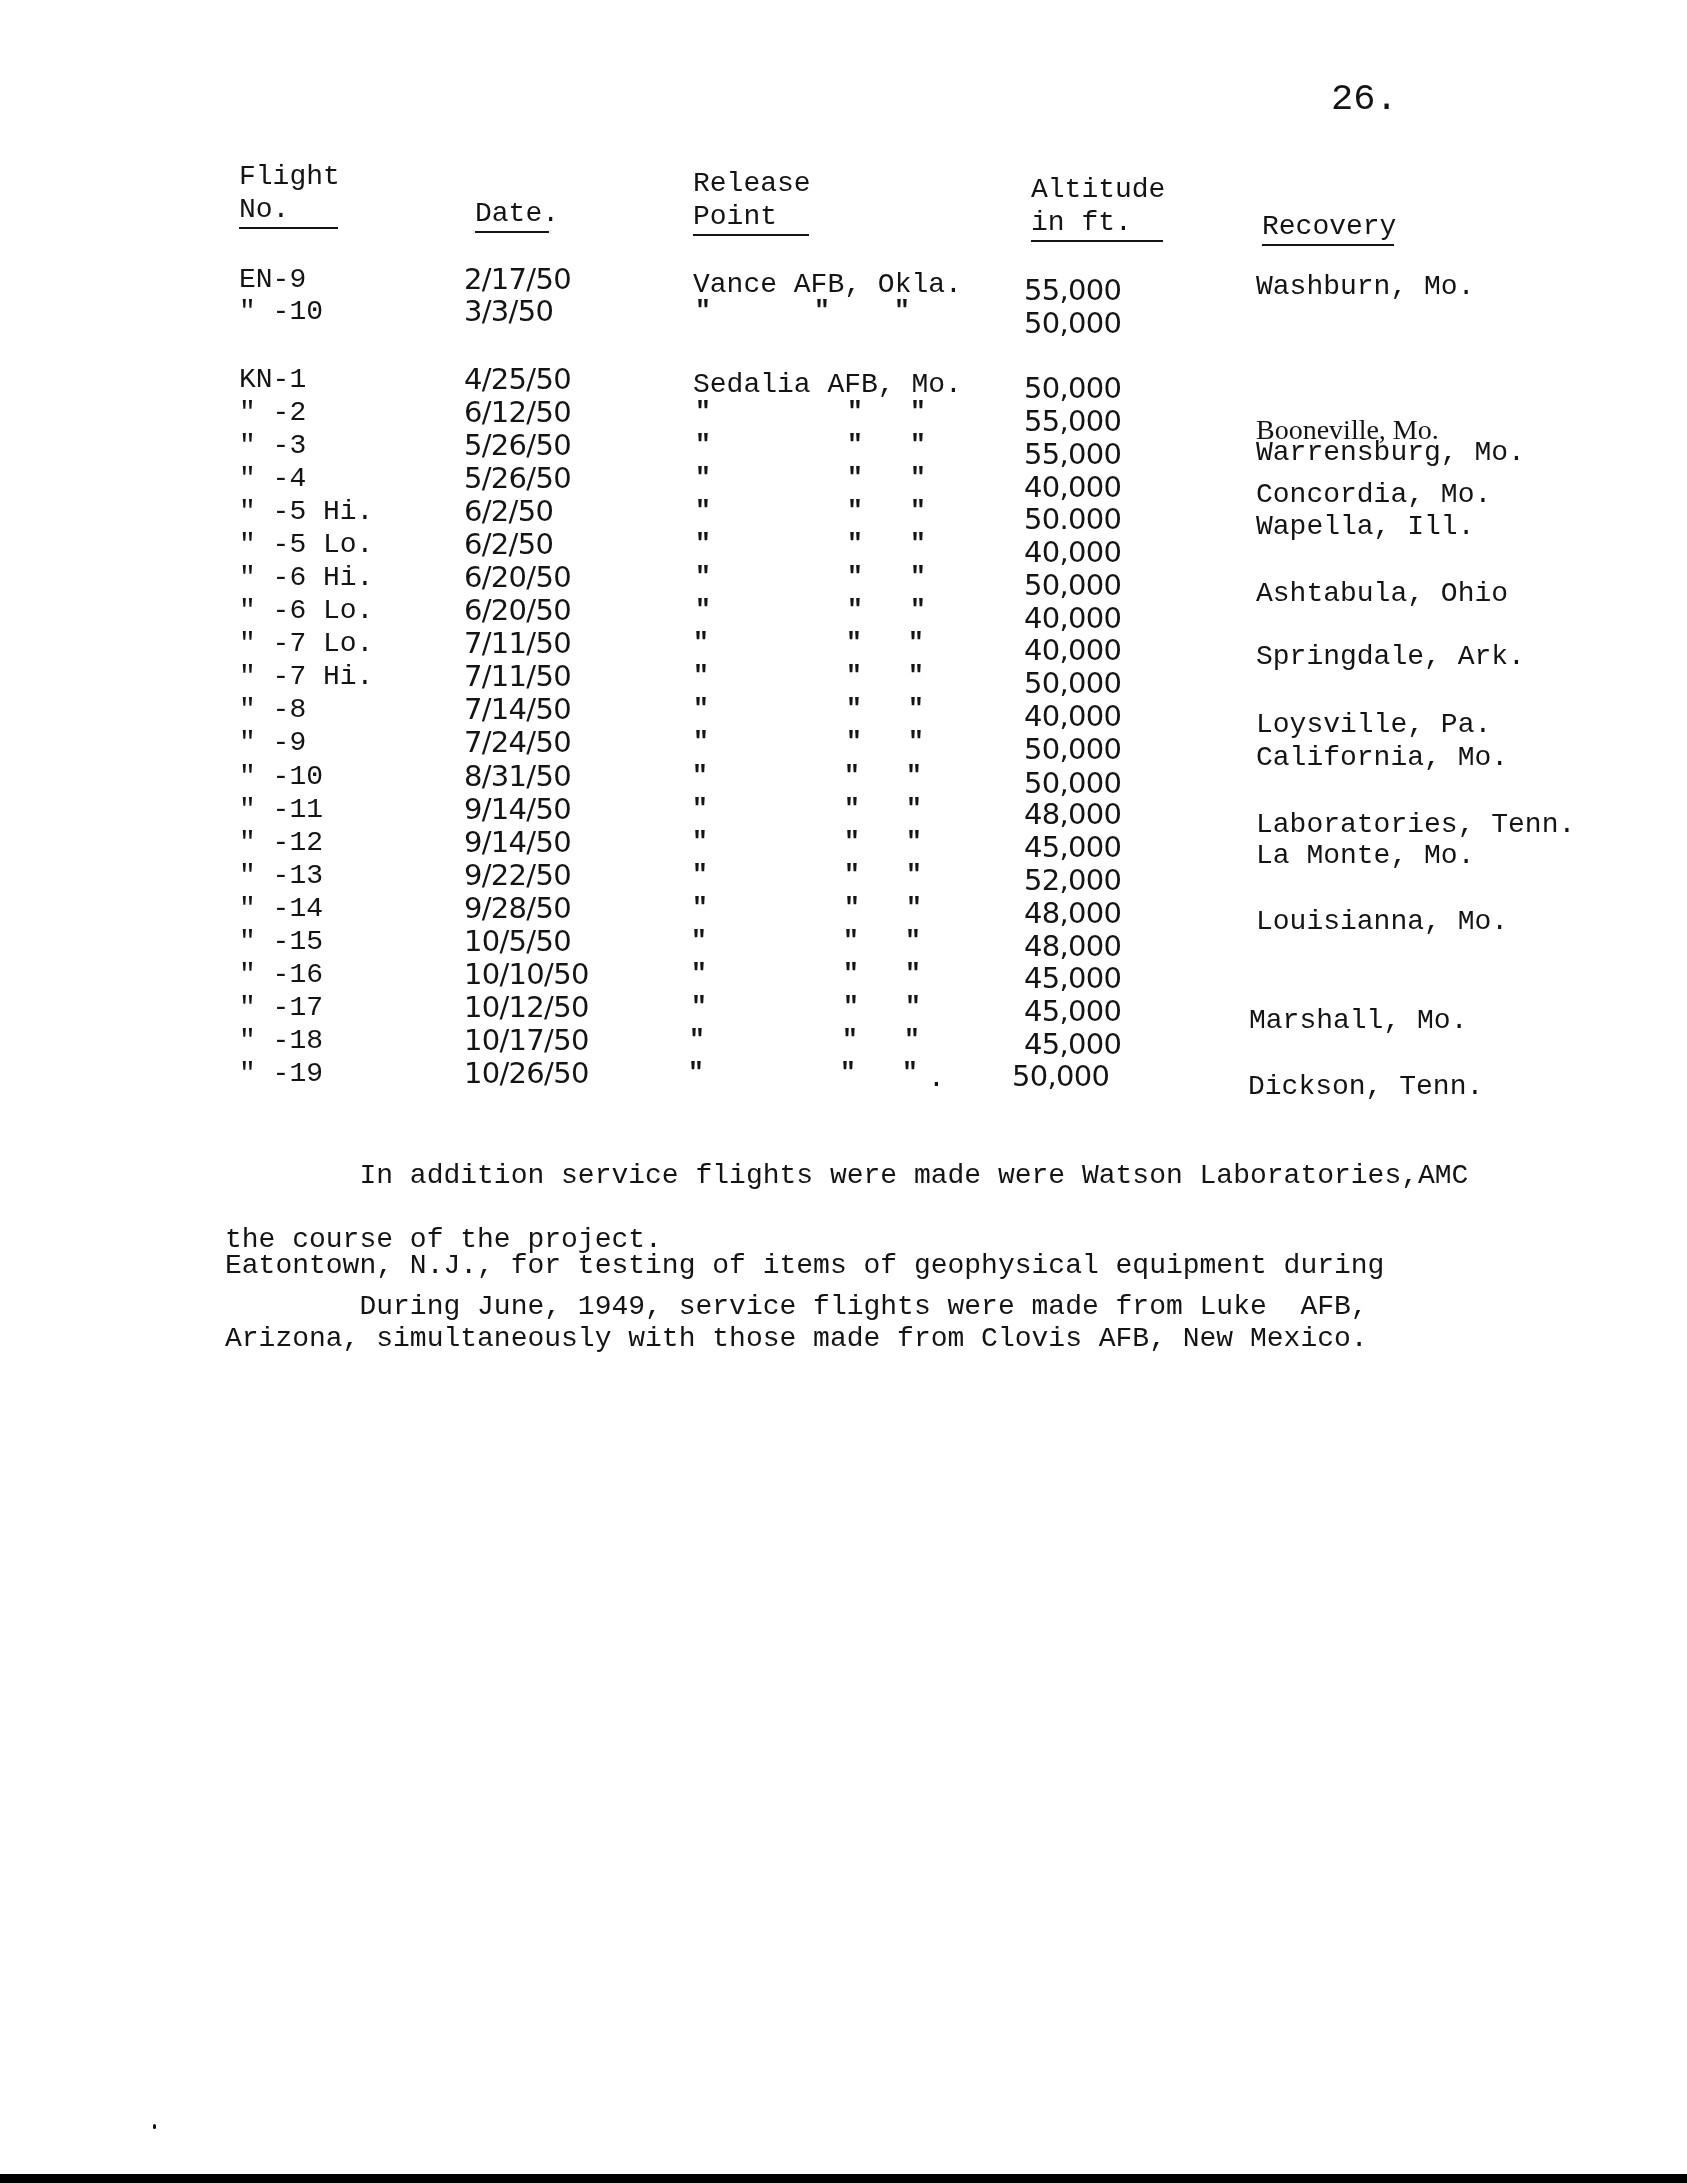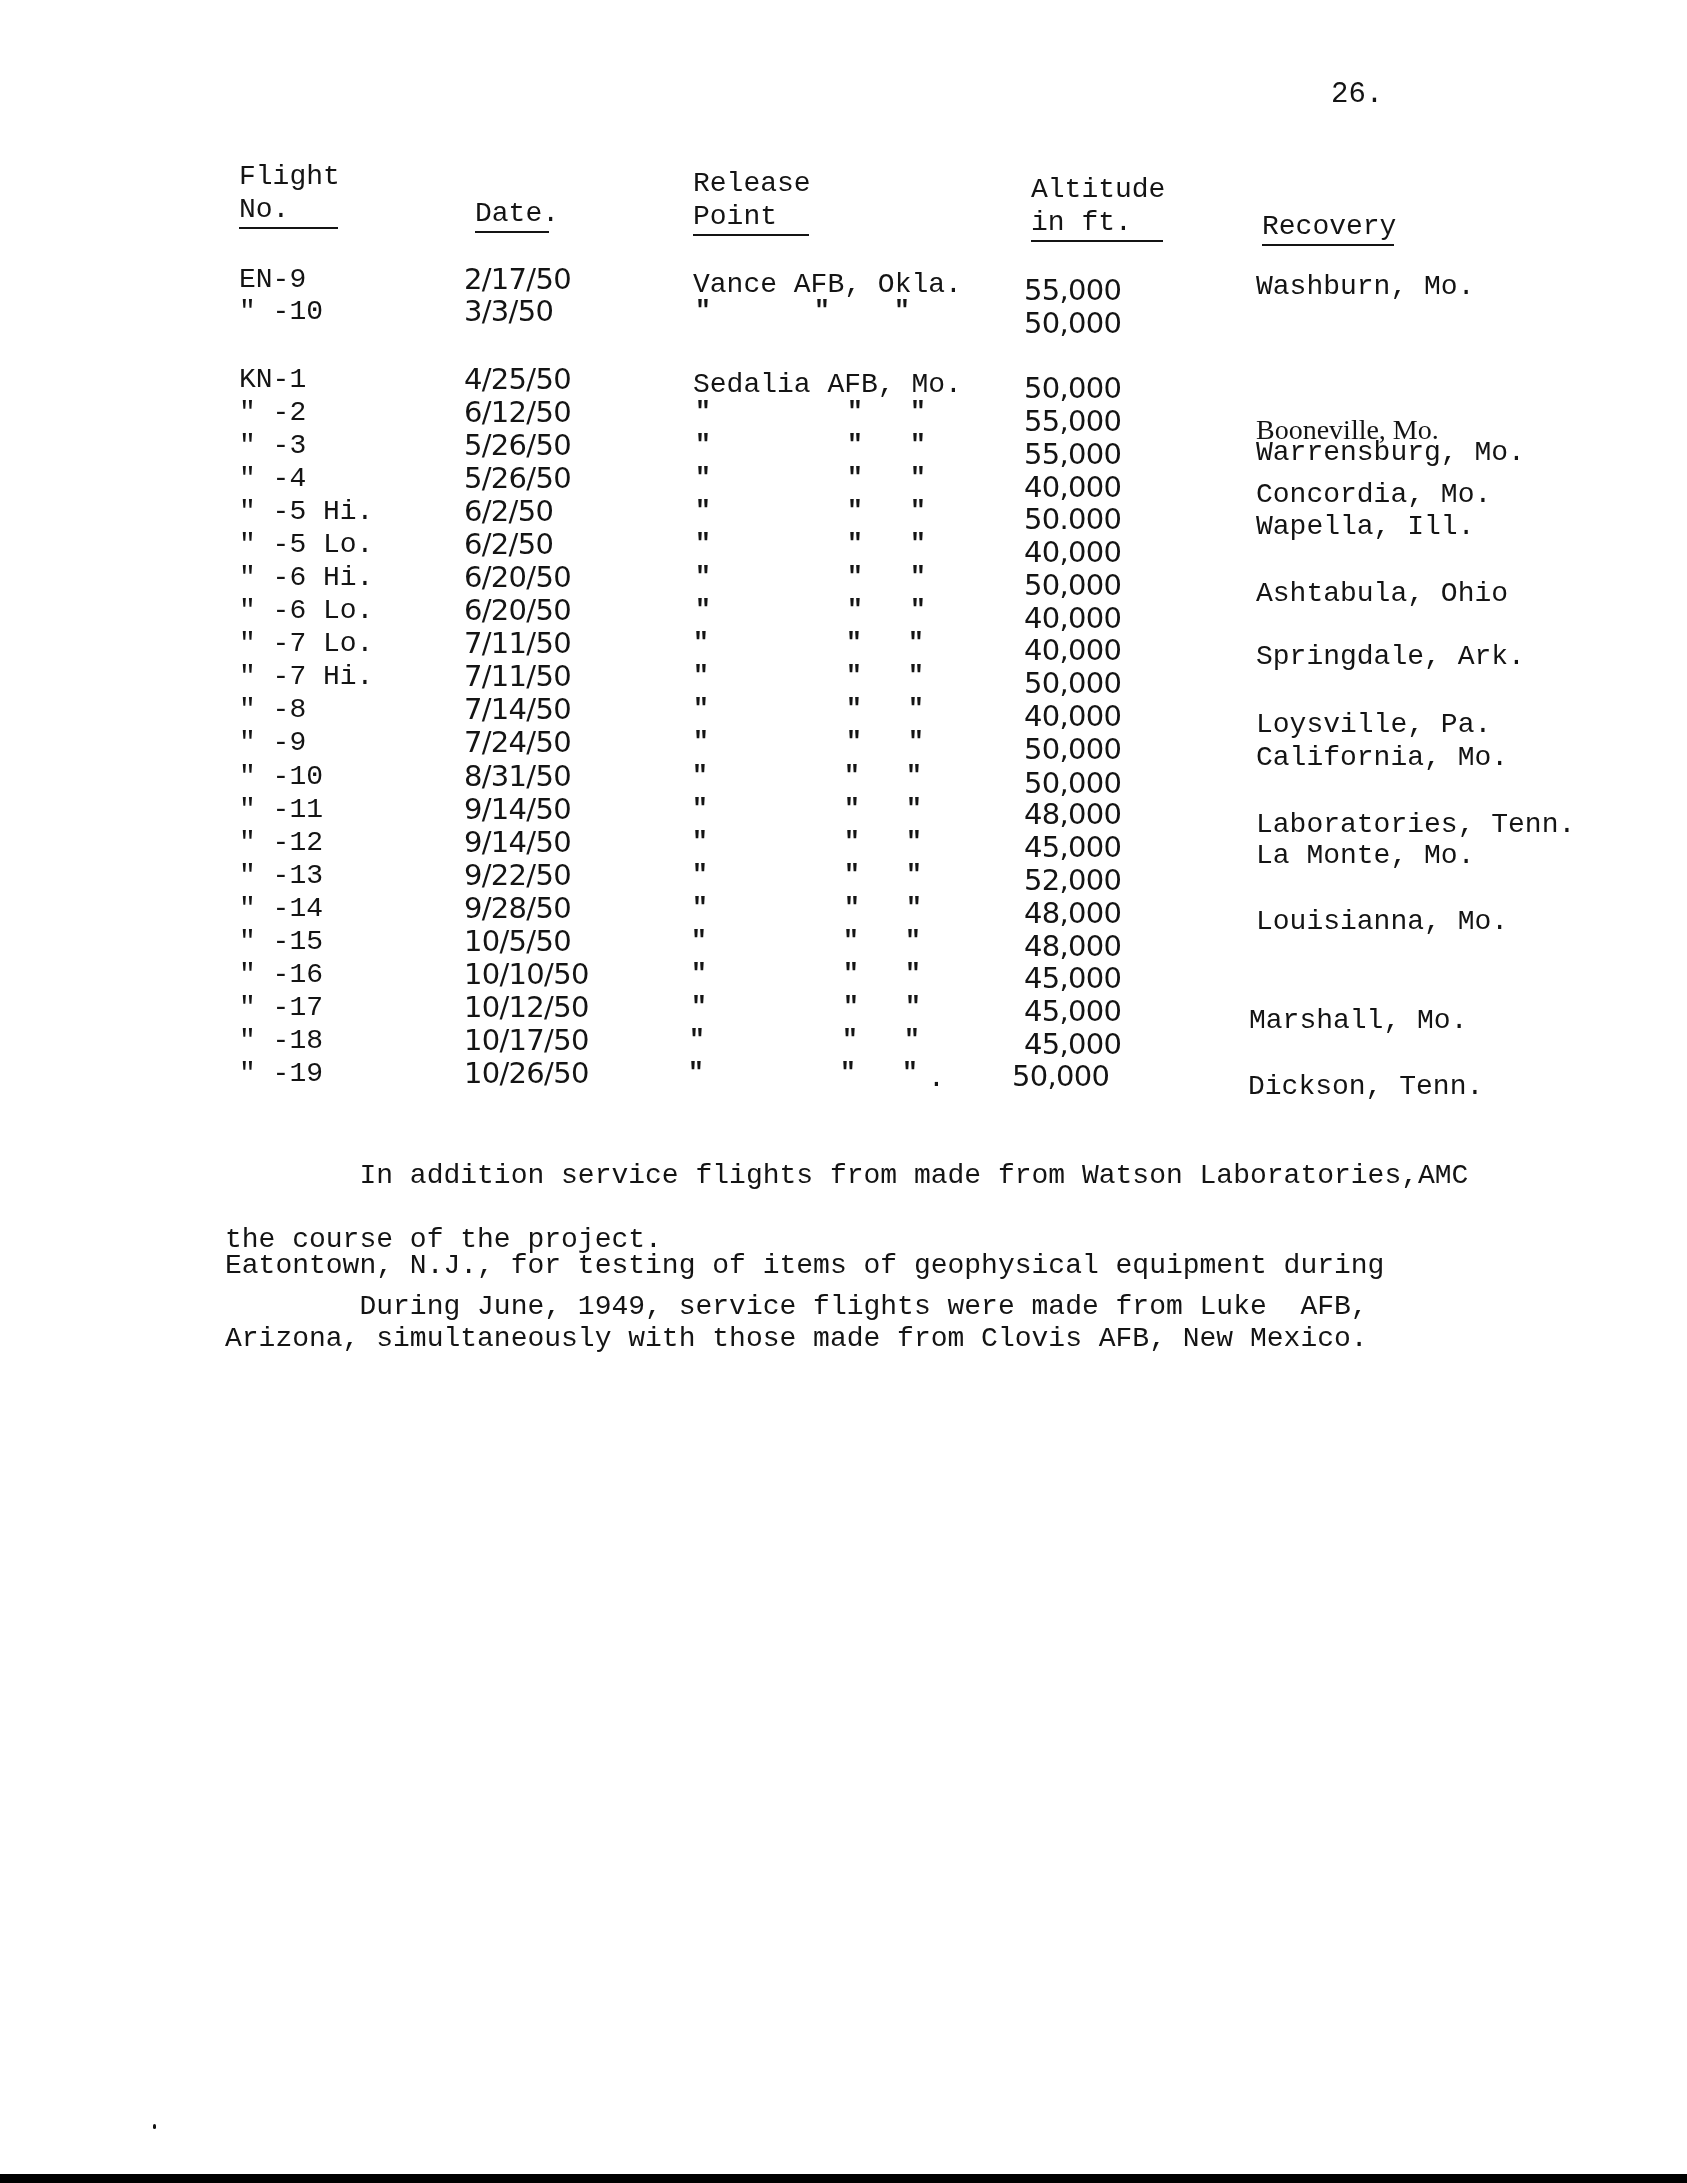"26." .page-number { font-size: 29px -> 37px }
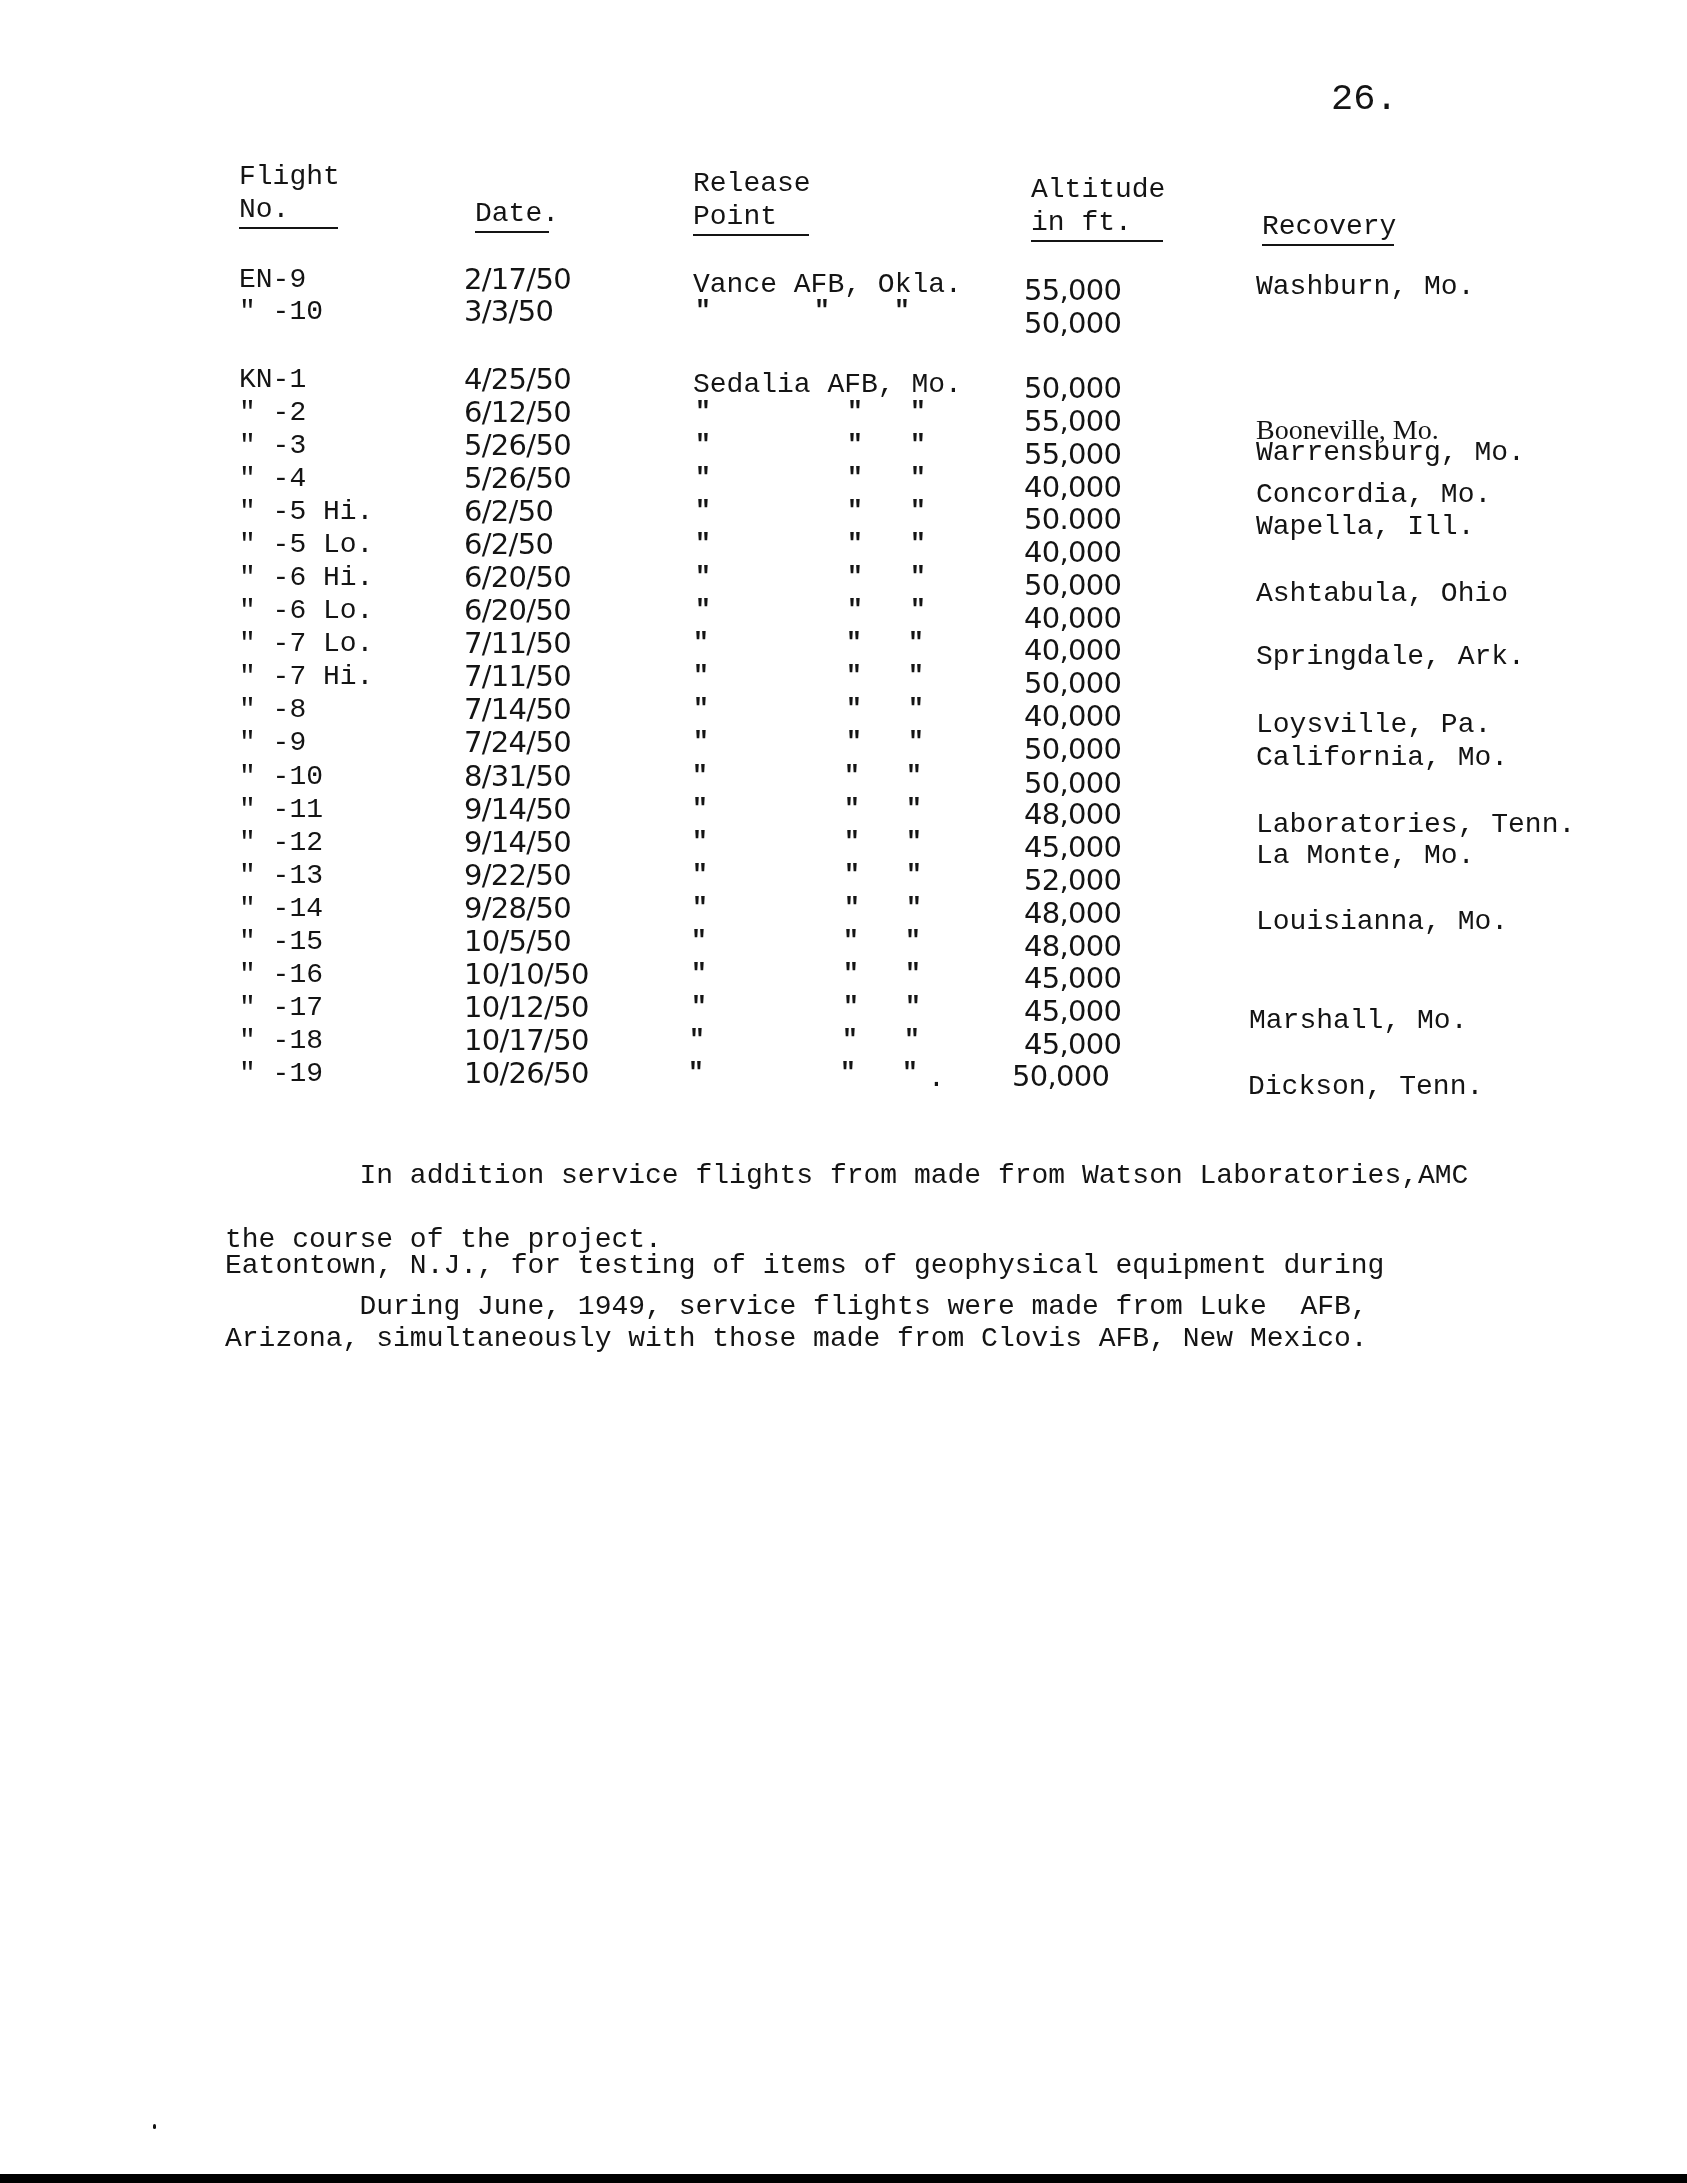"In addition service flights from" div.para { text: from made from -> were made were }
